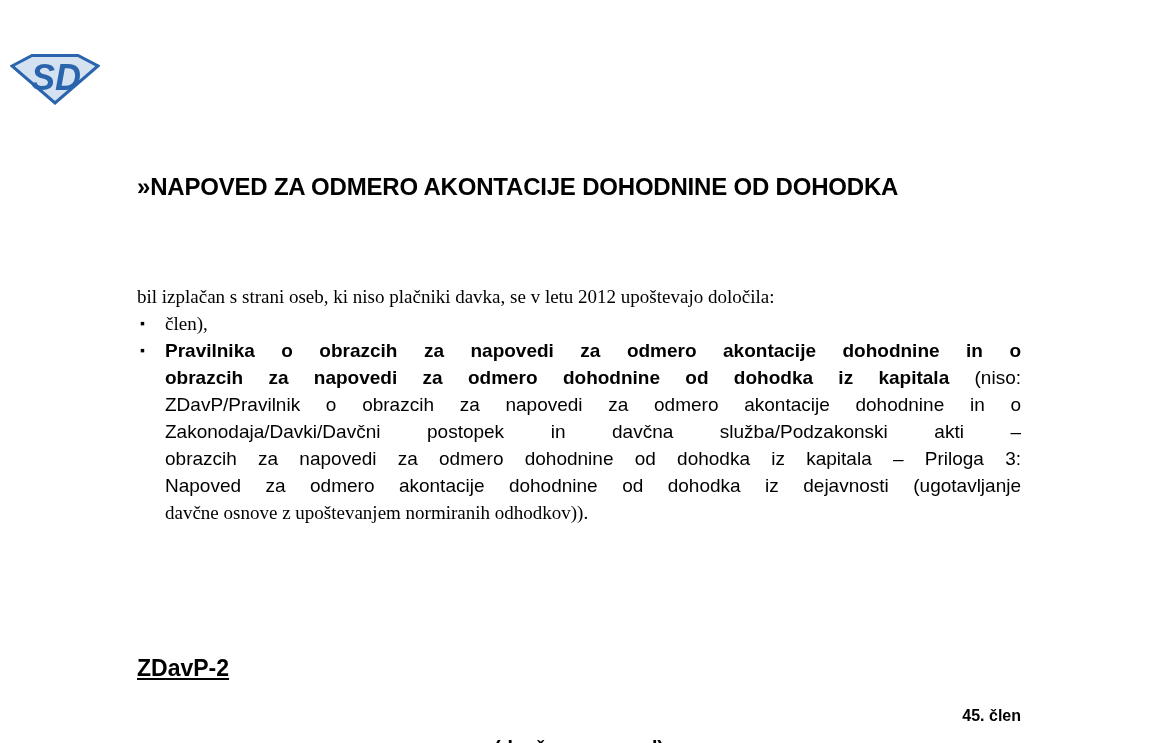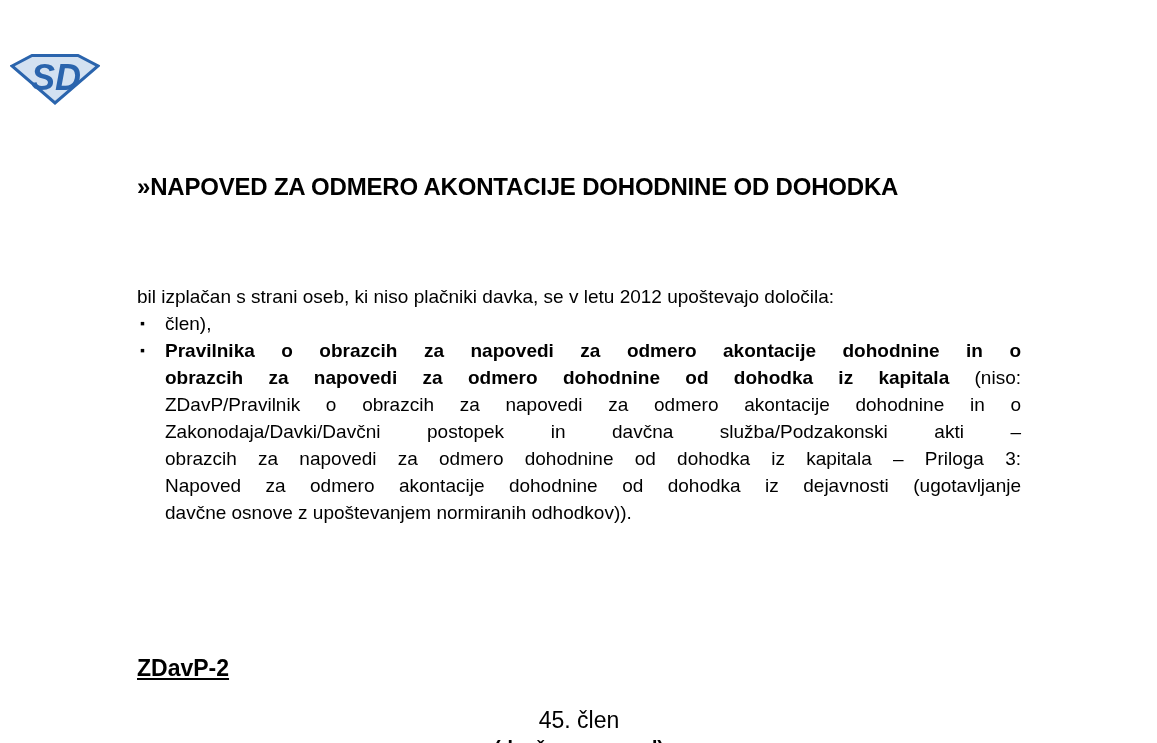"bil izplačan s strani oseb," .lline { font-family: none -> Liberation Serif, serif }
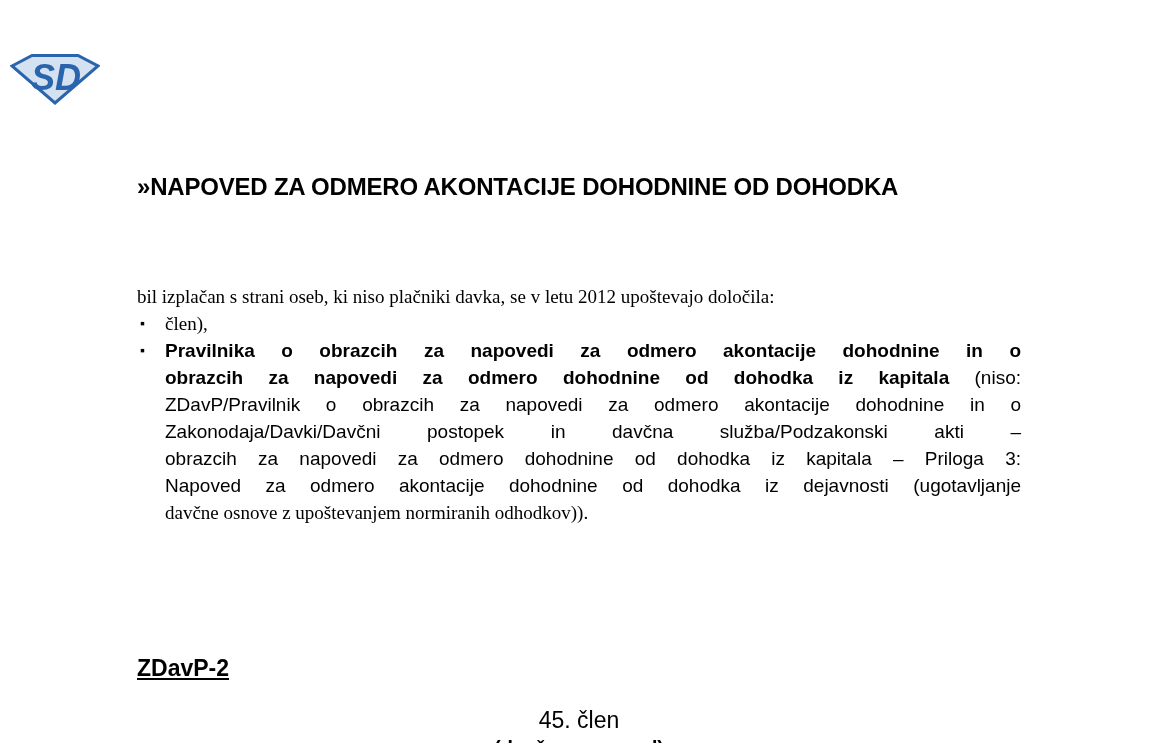"45. člen" .article-heading { font-size: 23px -> 16px; font-weight: normal -> bold; text-align: center -> right }
